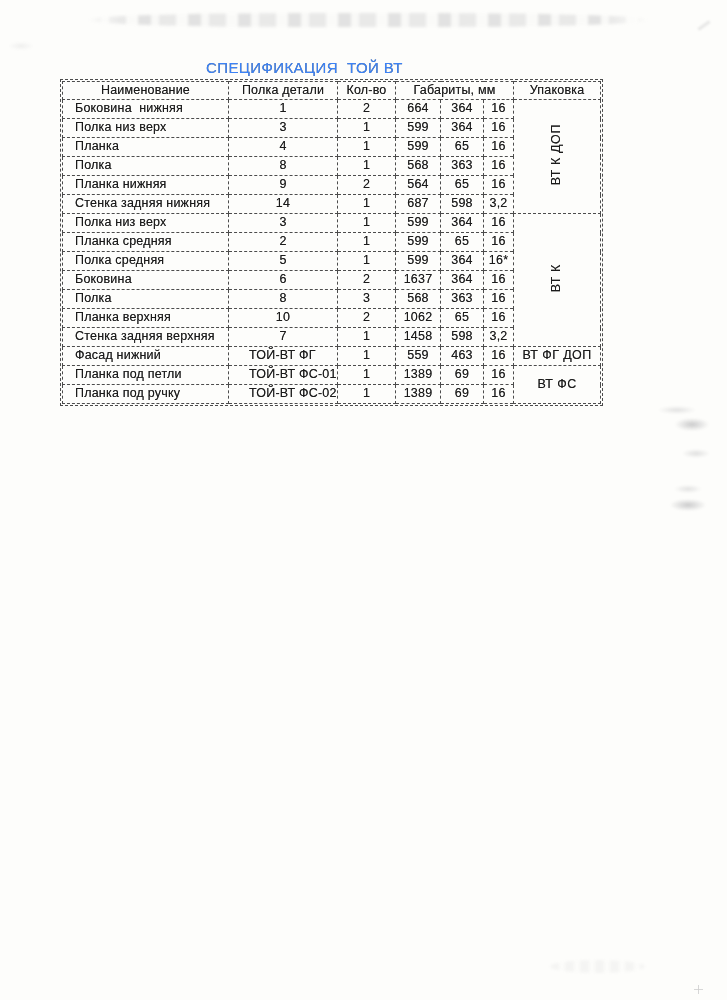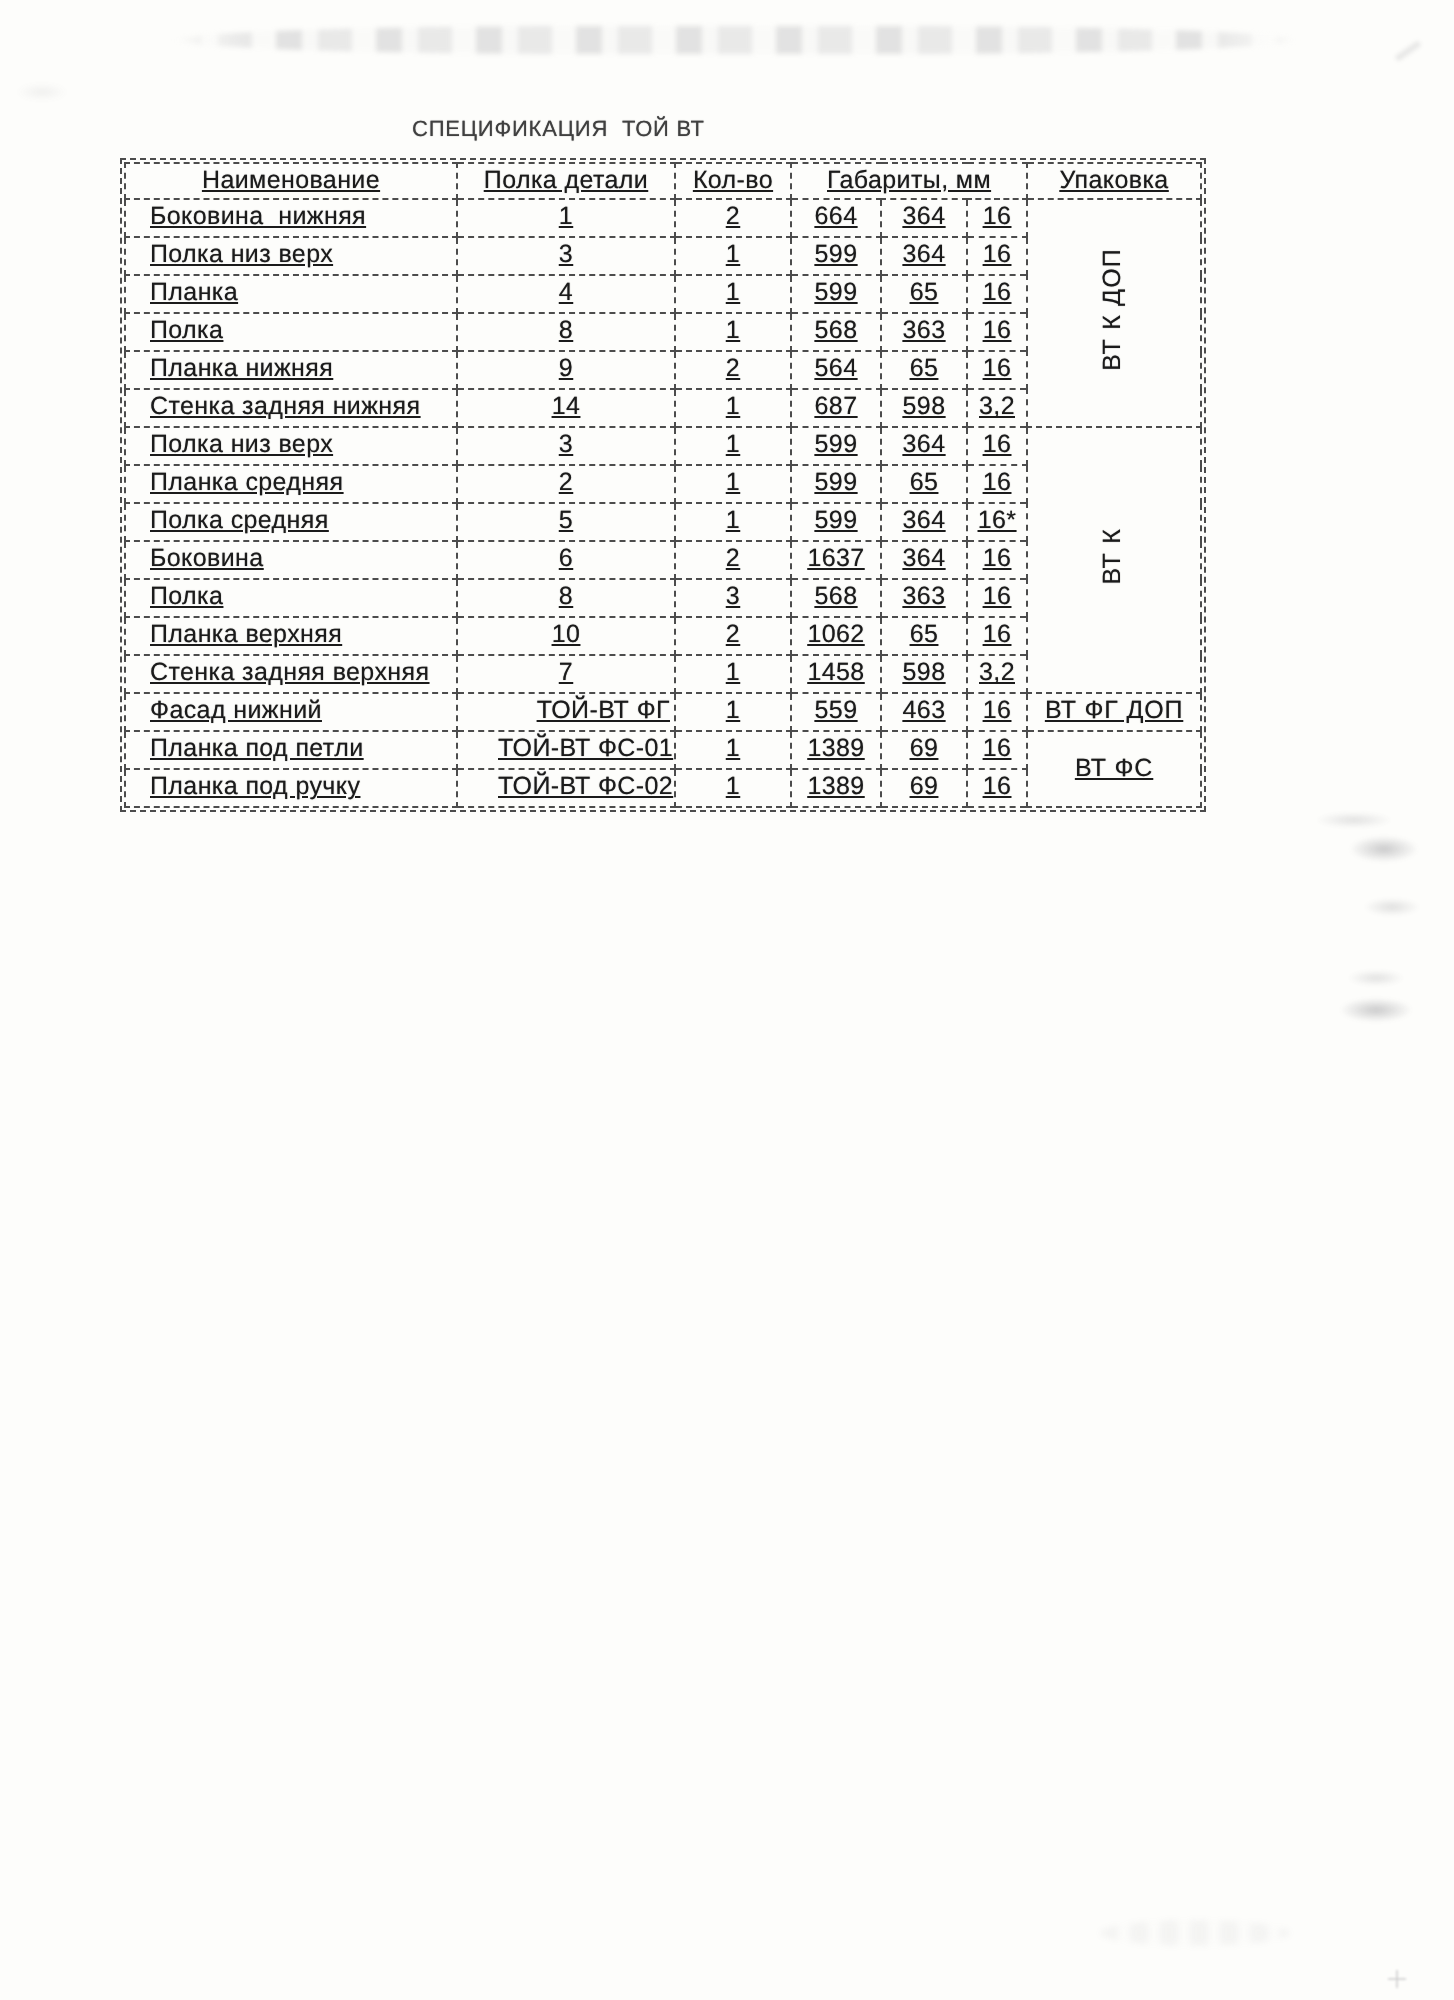"СПЕЦИФИКАЦИЯ ТОЙ ВТ" .title { color: #404040 -> #3b82f6; font-size: 11px -> 15px }
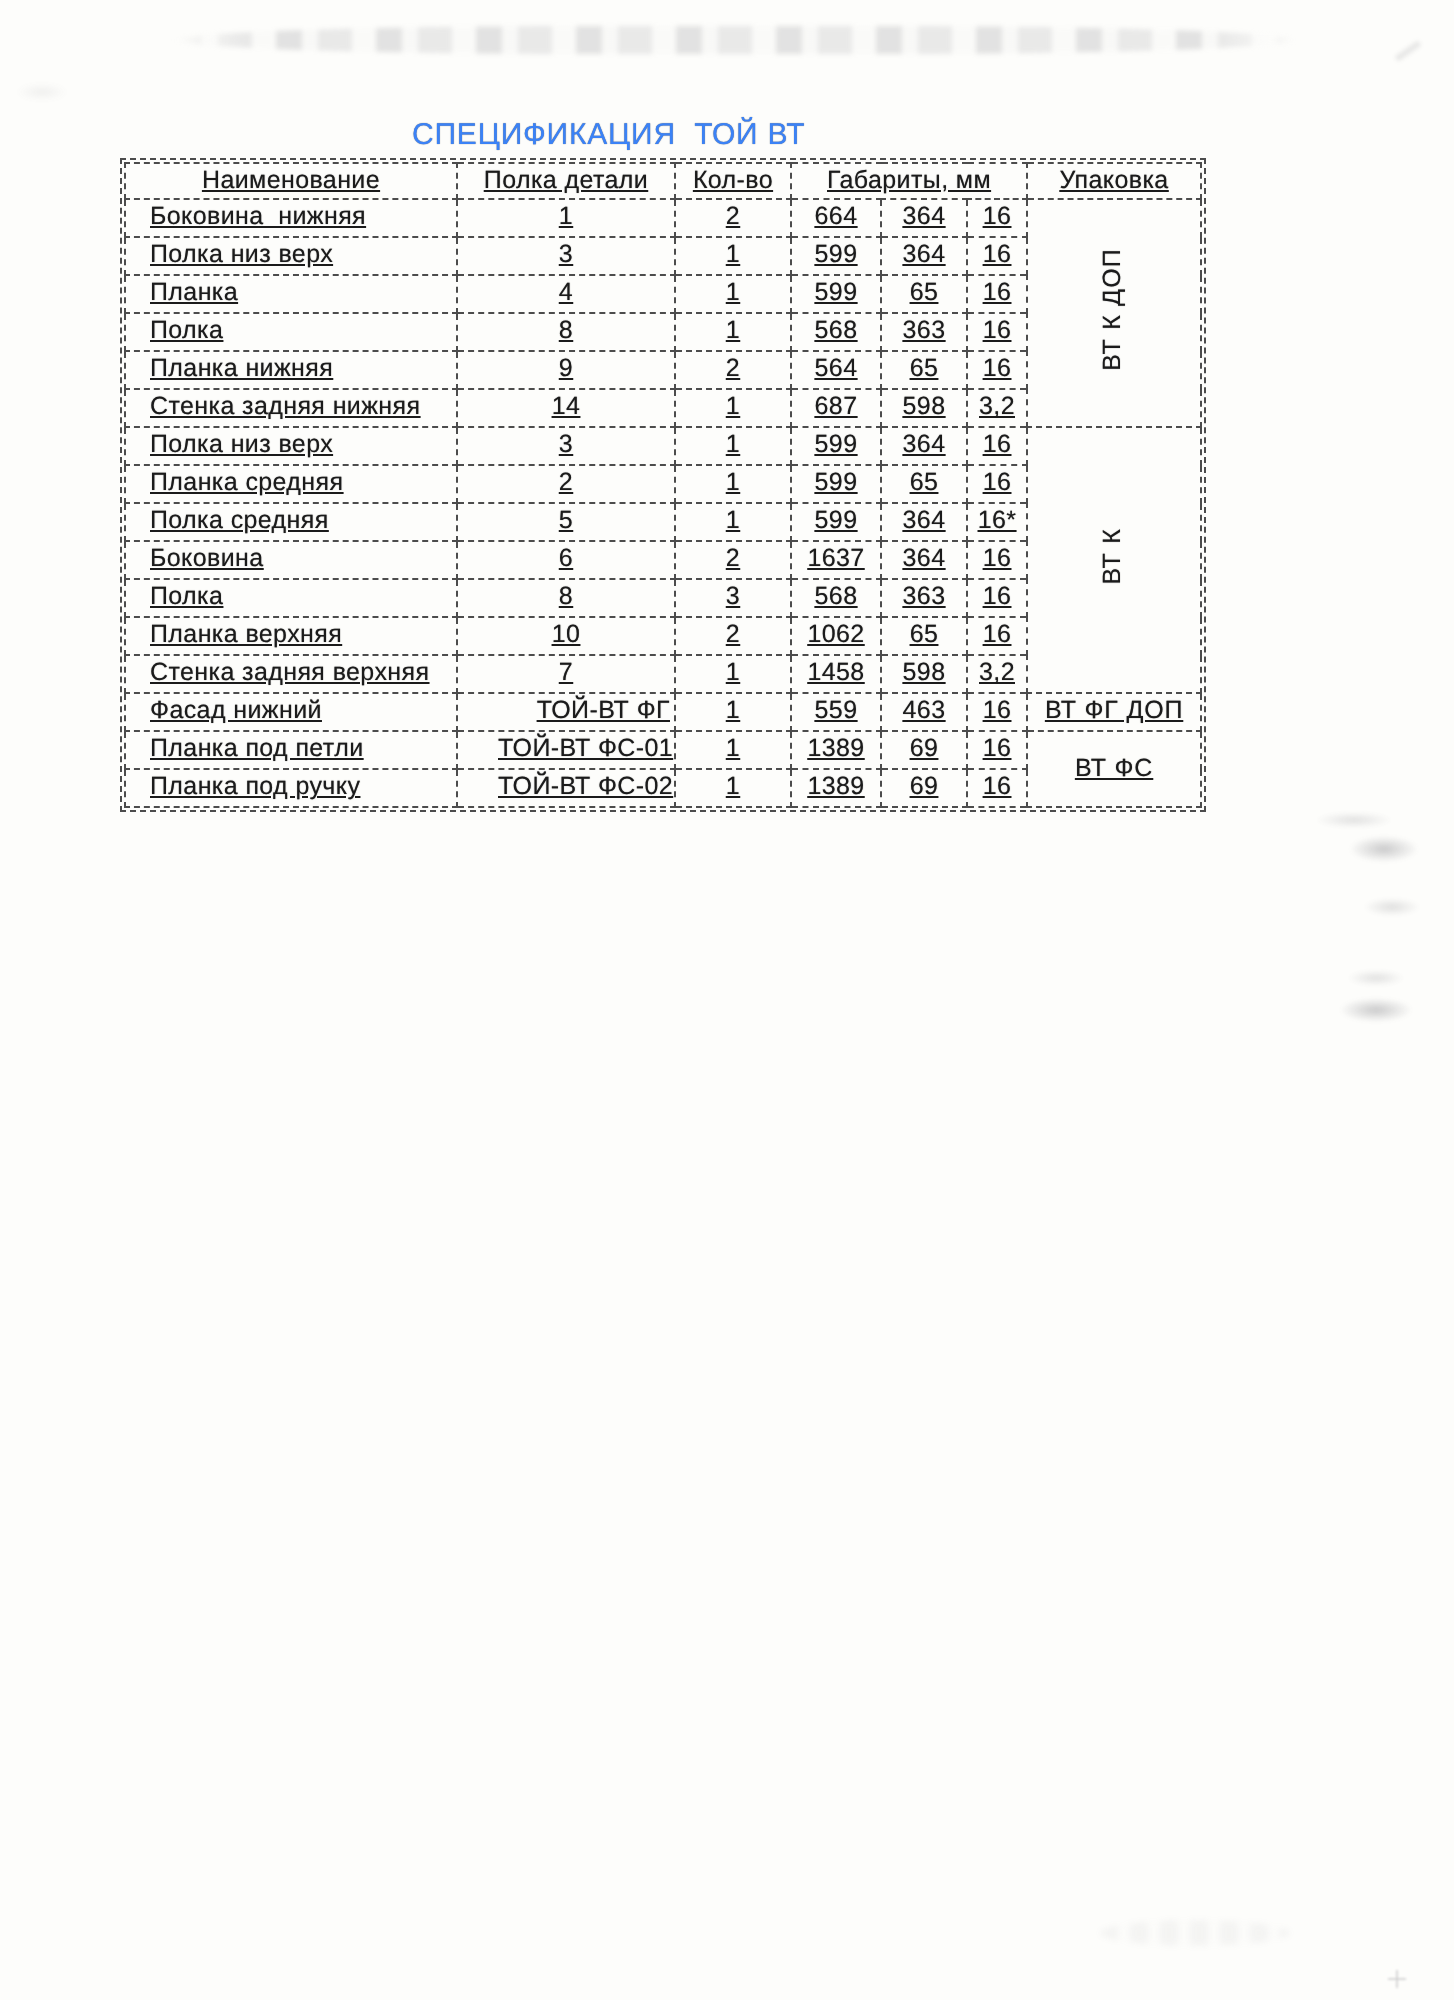"Наименование" .table-wrap { text-decoration: underline -> none }
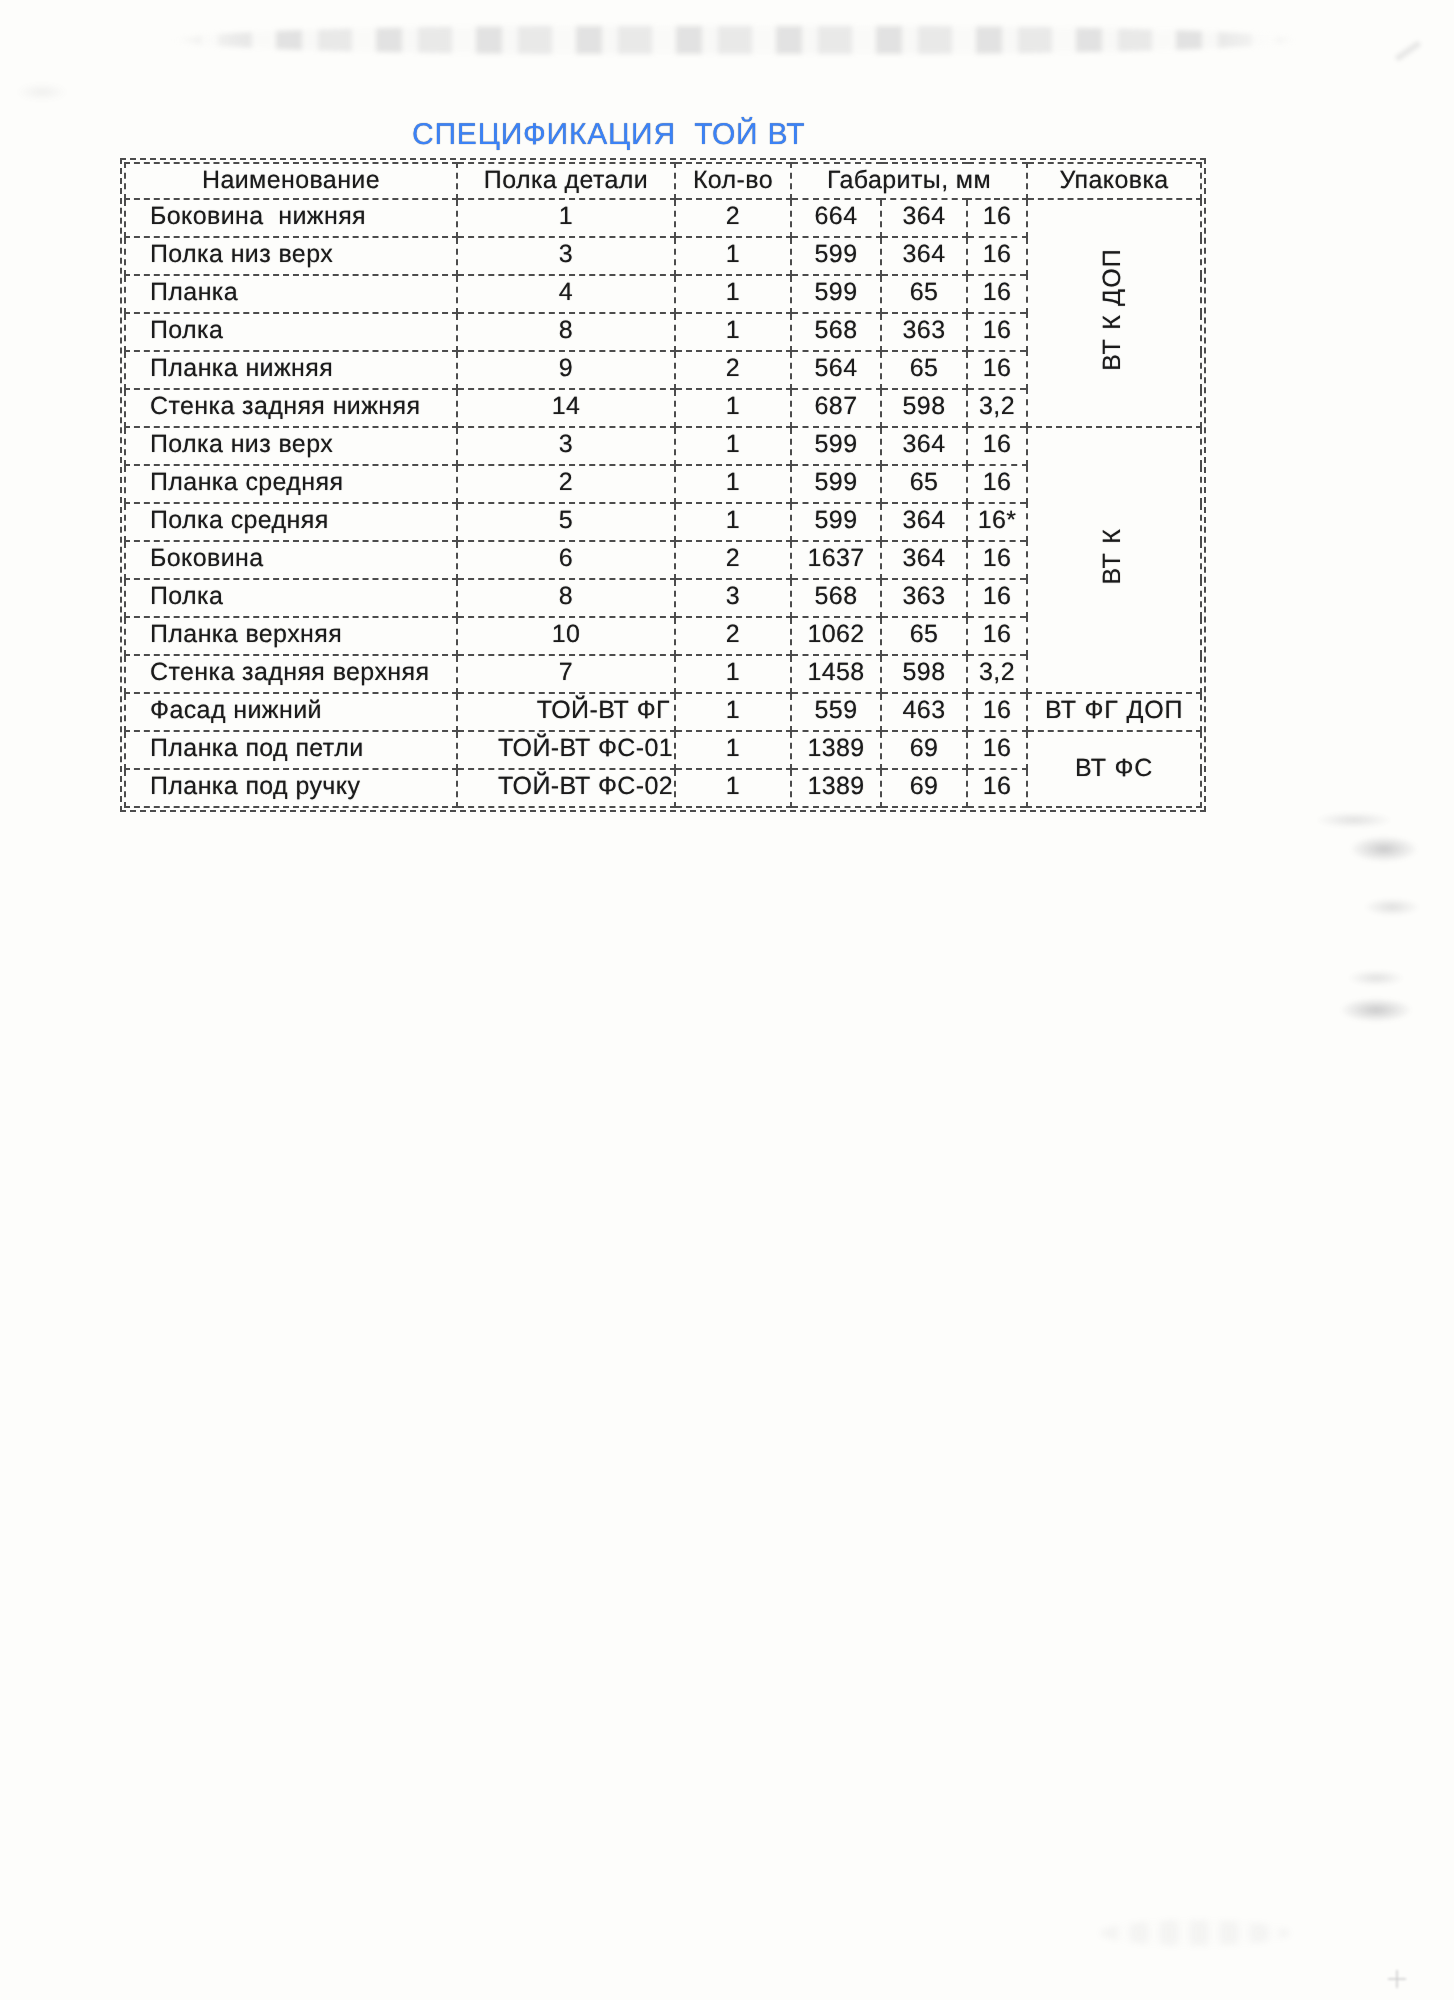"ТОЙ-ВТ ФГ" .spec td.left { text-align: right -> left }
